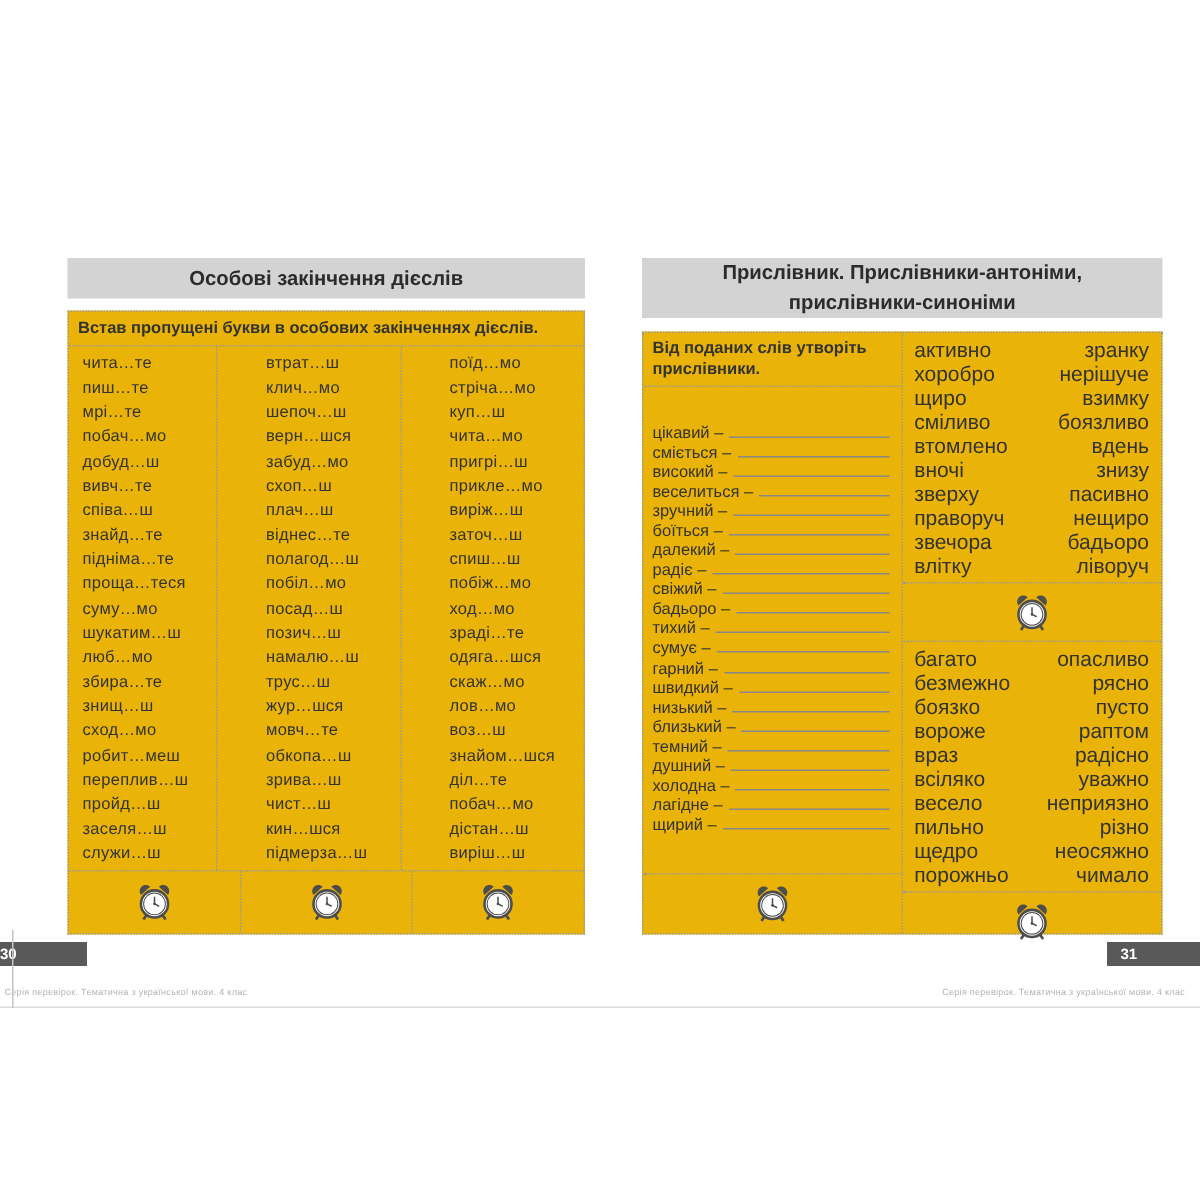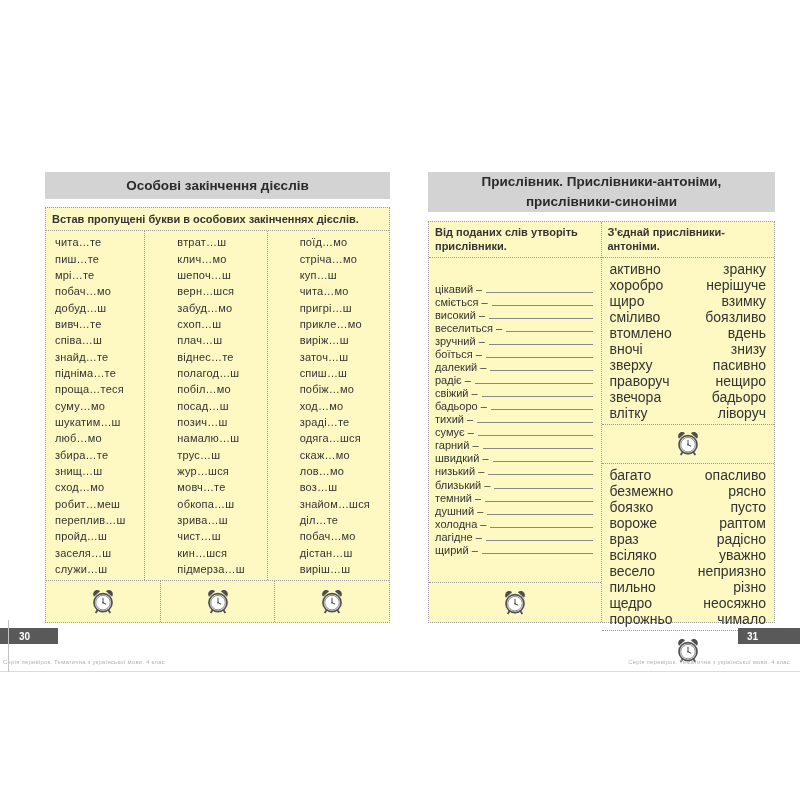"Встав пропущені букви в особових" .worksheet-table { background: #fef9c3 -> #eab308 }
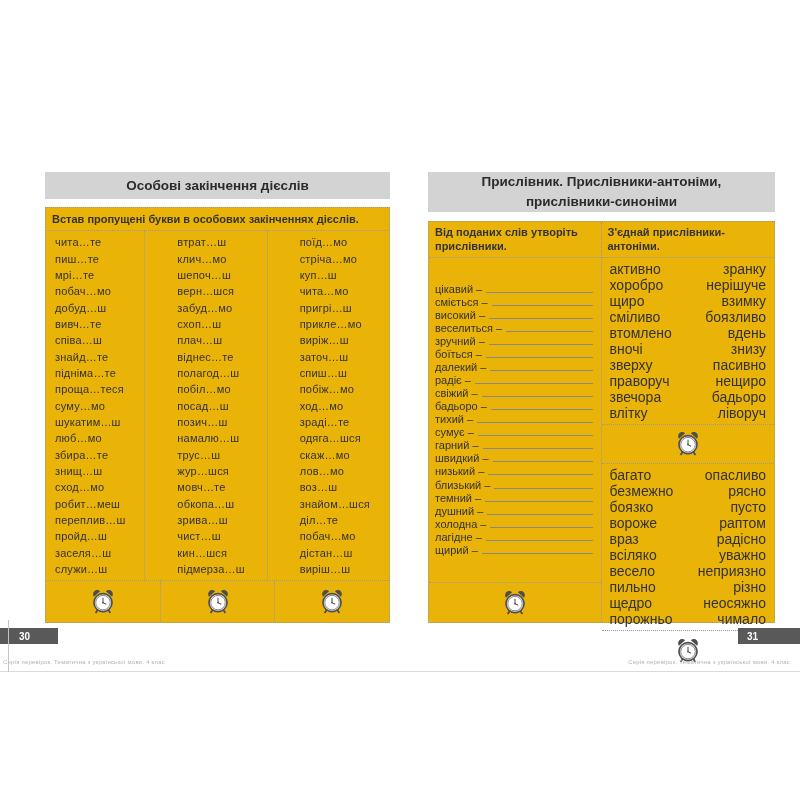"З'єднай прислівники-антоніми." div.ex-header { html: <div>З'єднай прислівники-антоніми.</div> -> none }
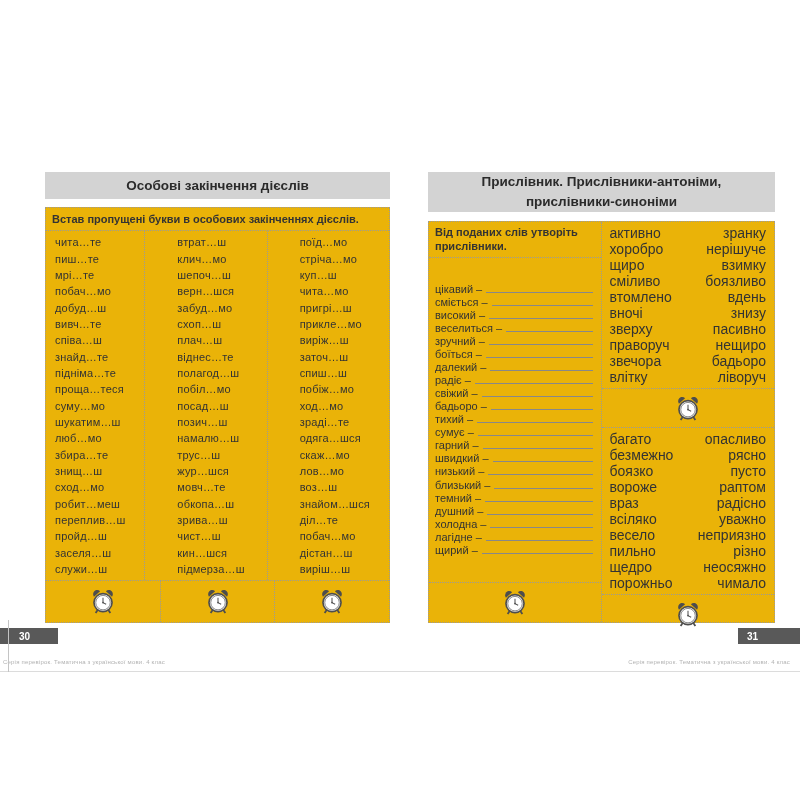"30" .pagenum-left { justify-content: center -> flex-start }
